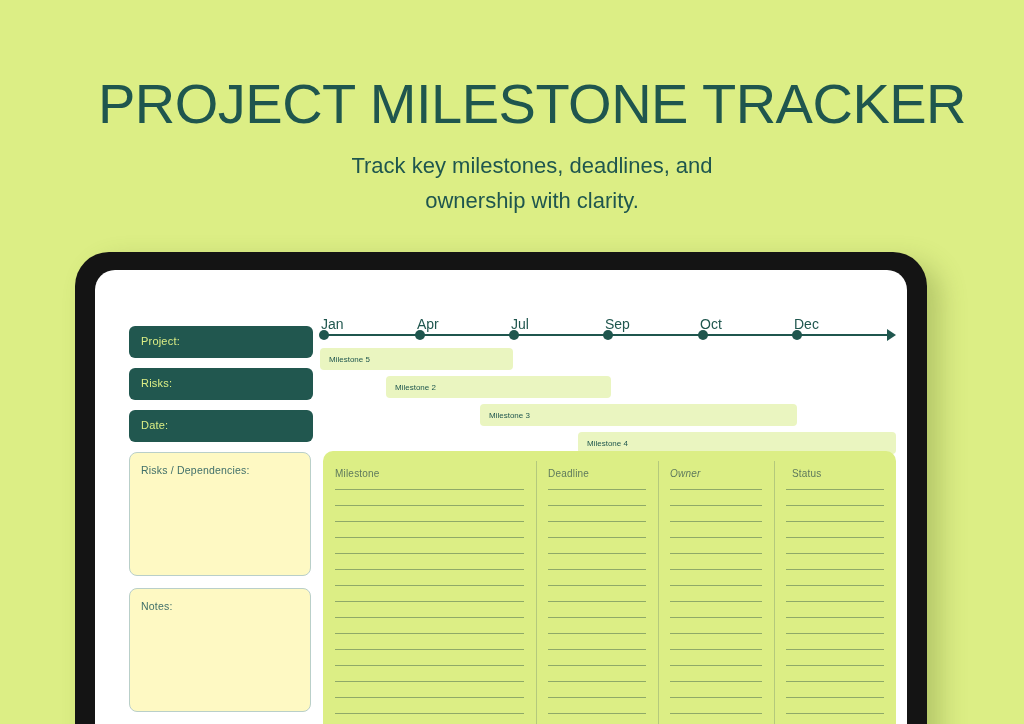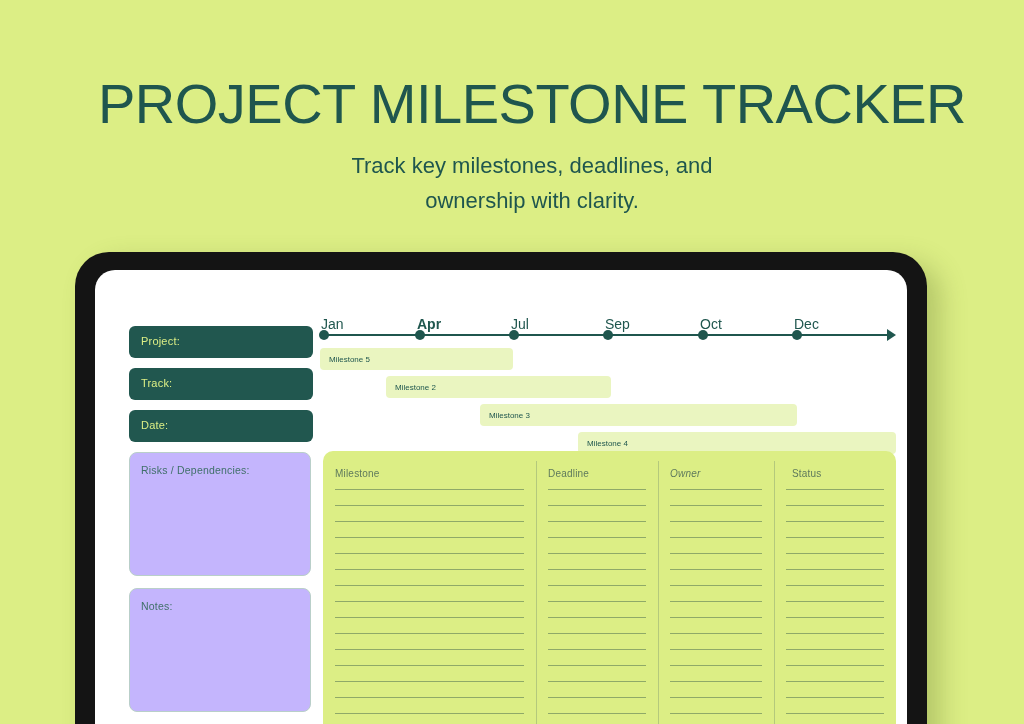"Apr" div.tick-label { font-weight: bold -> none }
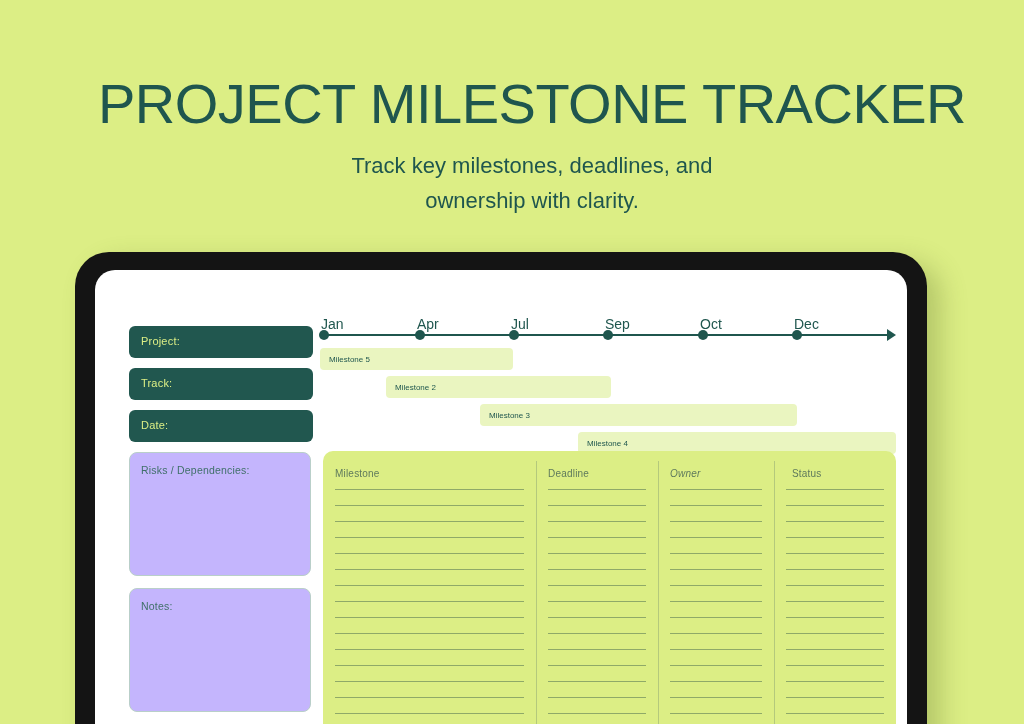"Track:" span { text: Track -> Risks }
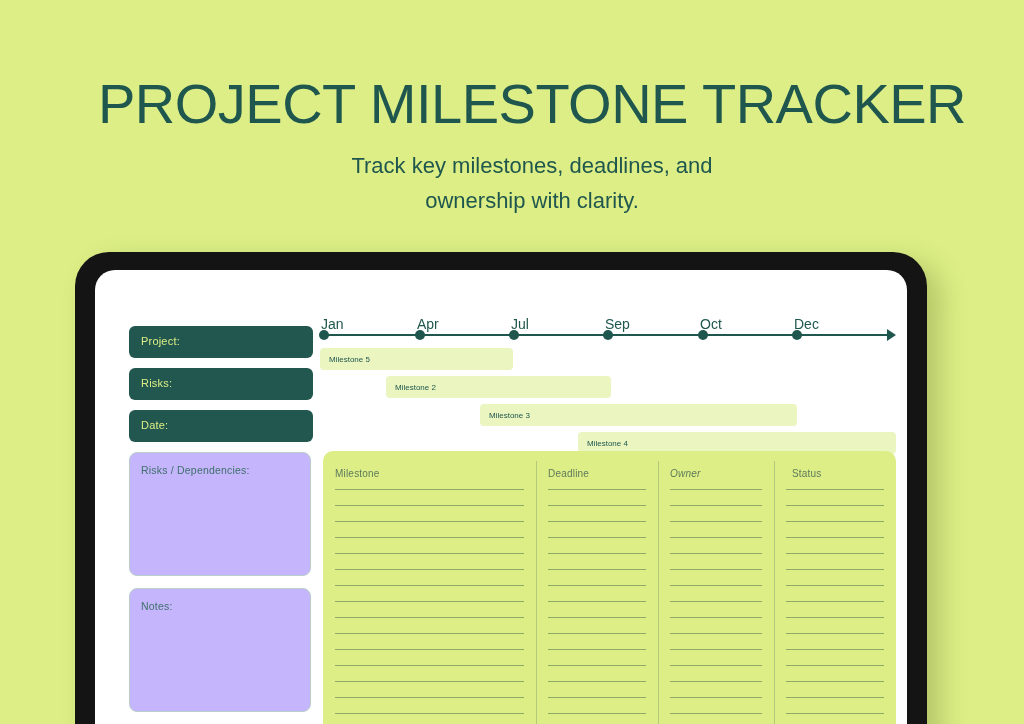"Risks / Dependencies:" .notebox { background: #c4b5fd -> #fef9c3 }
